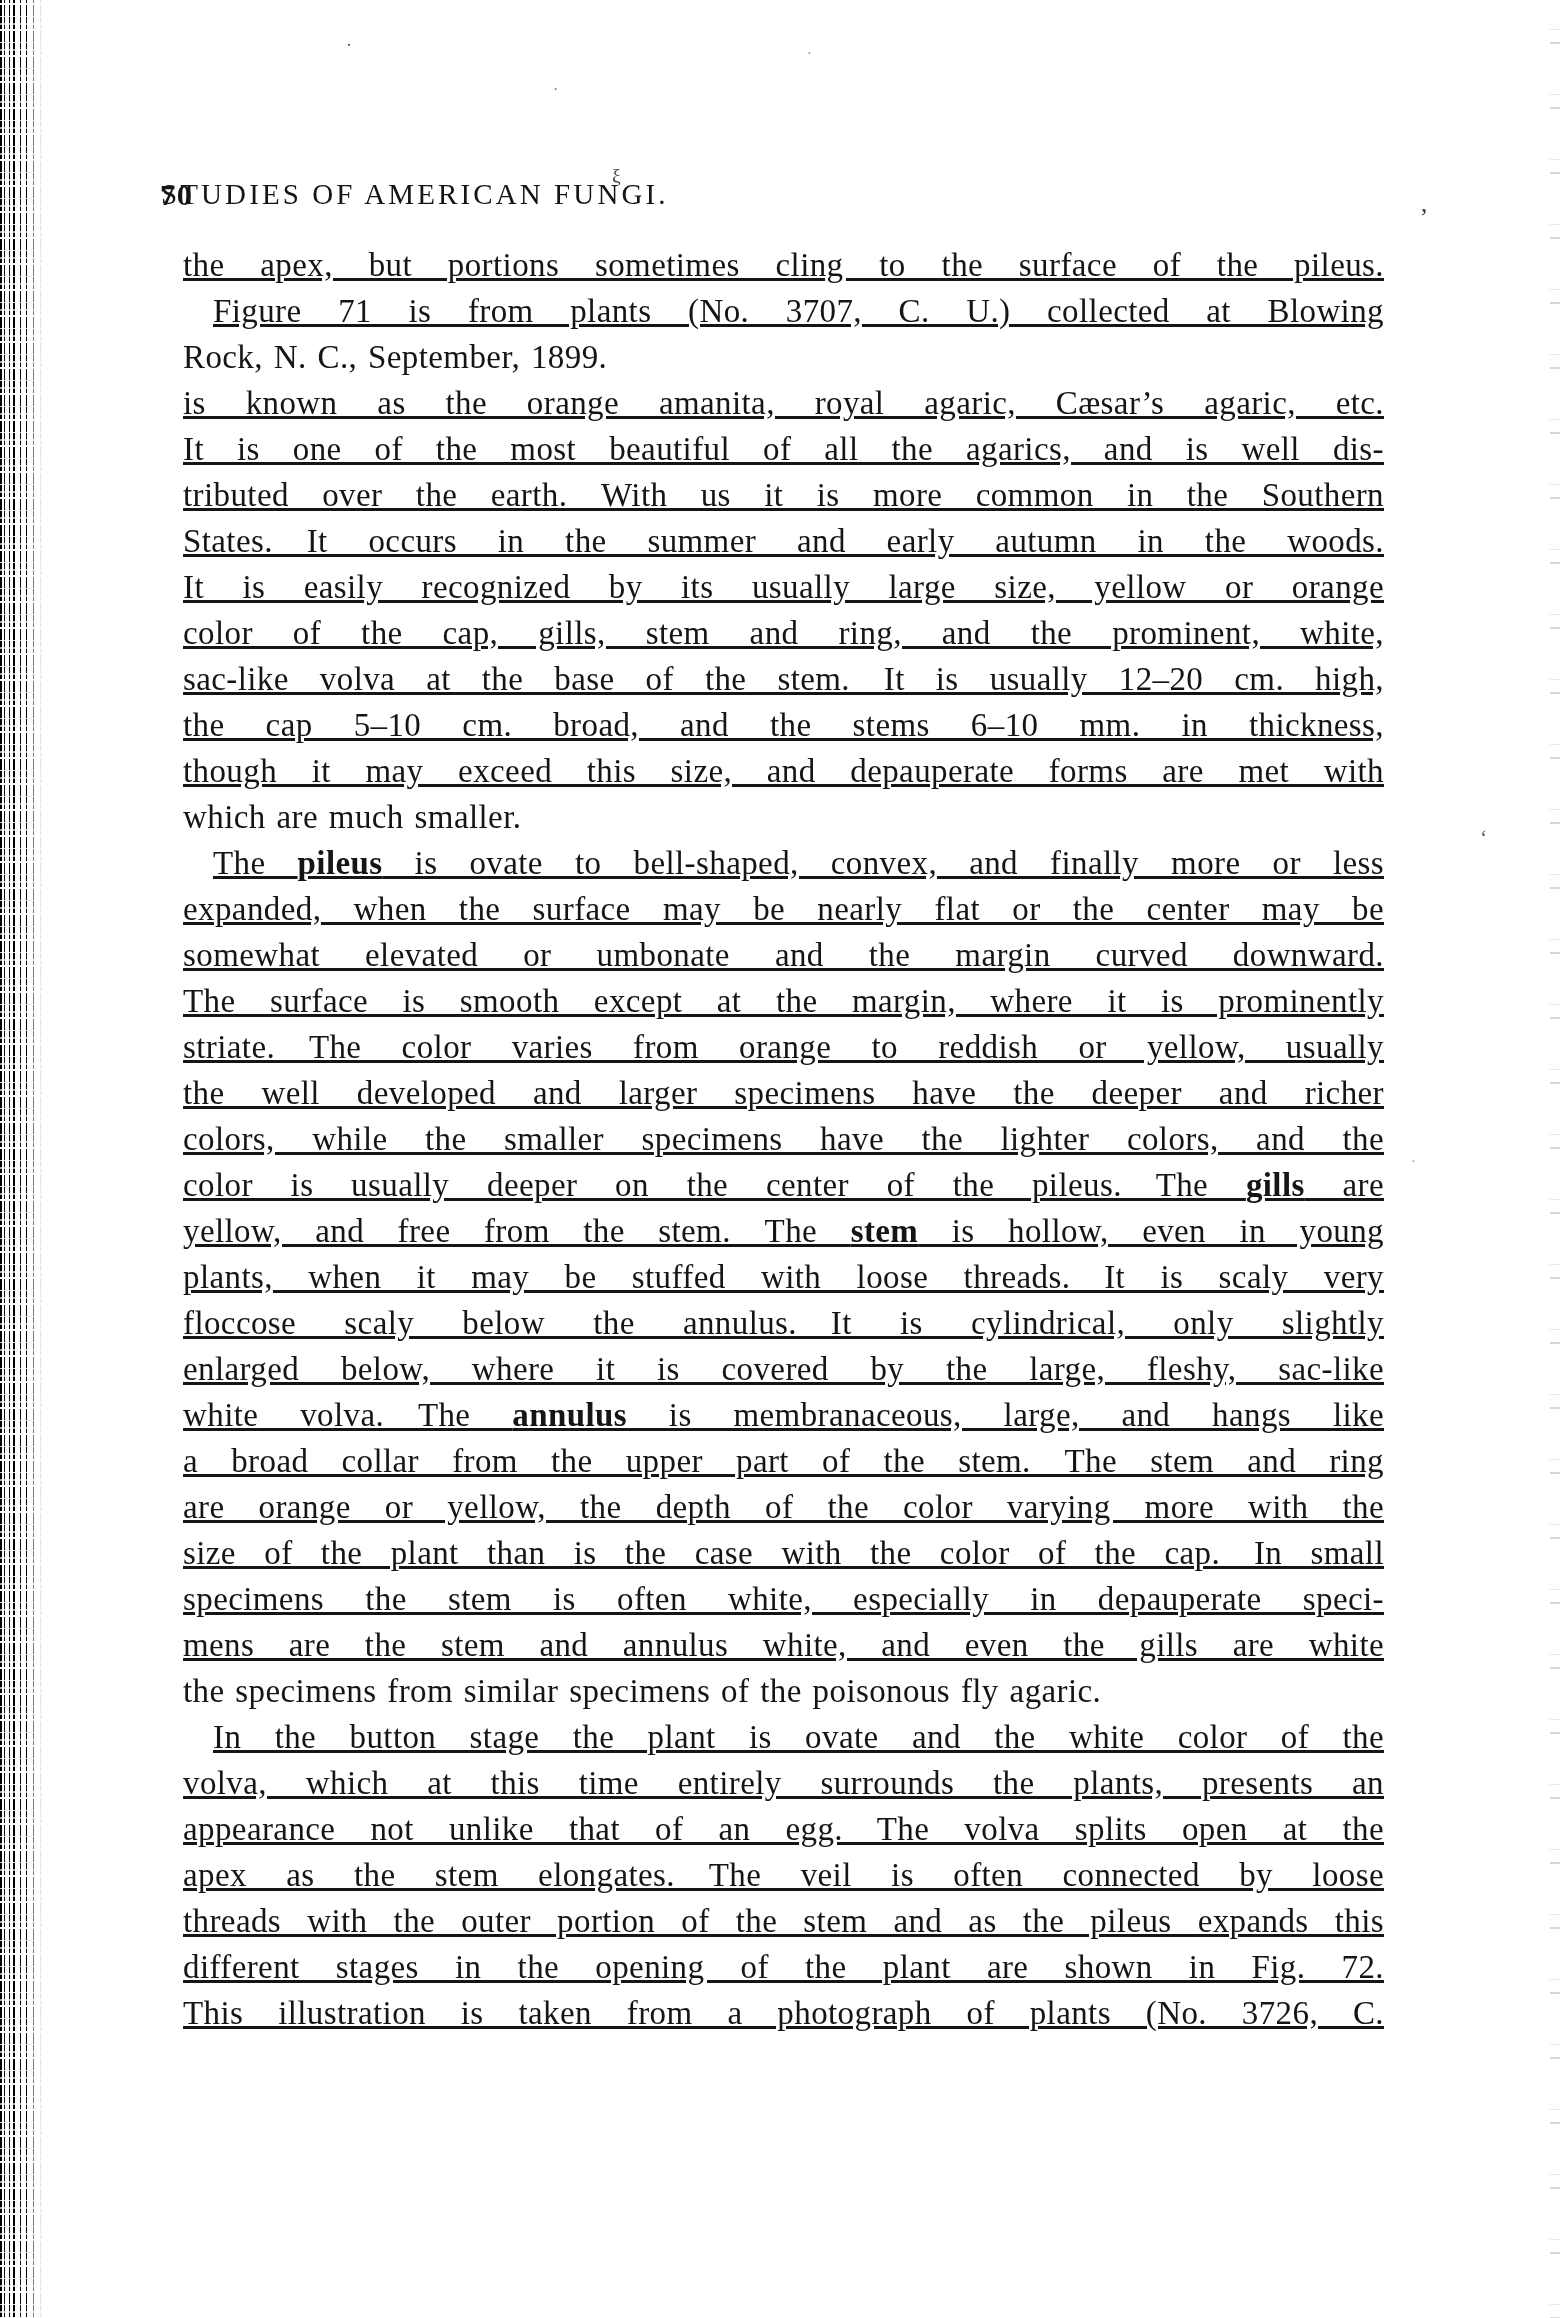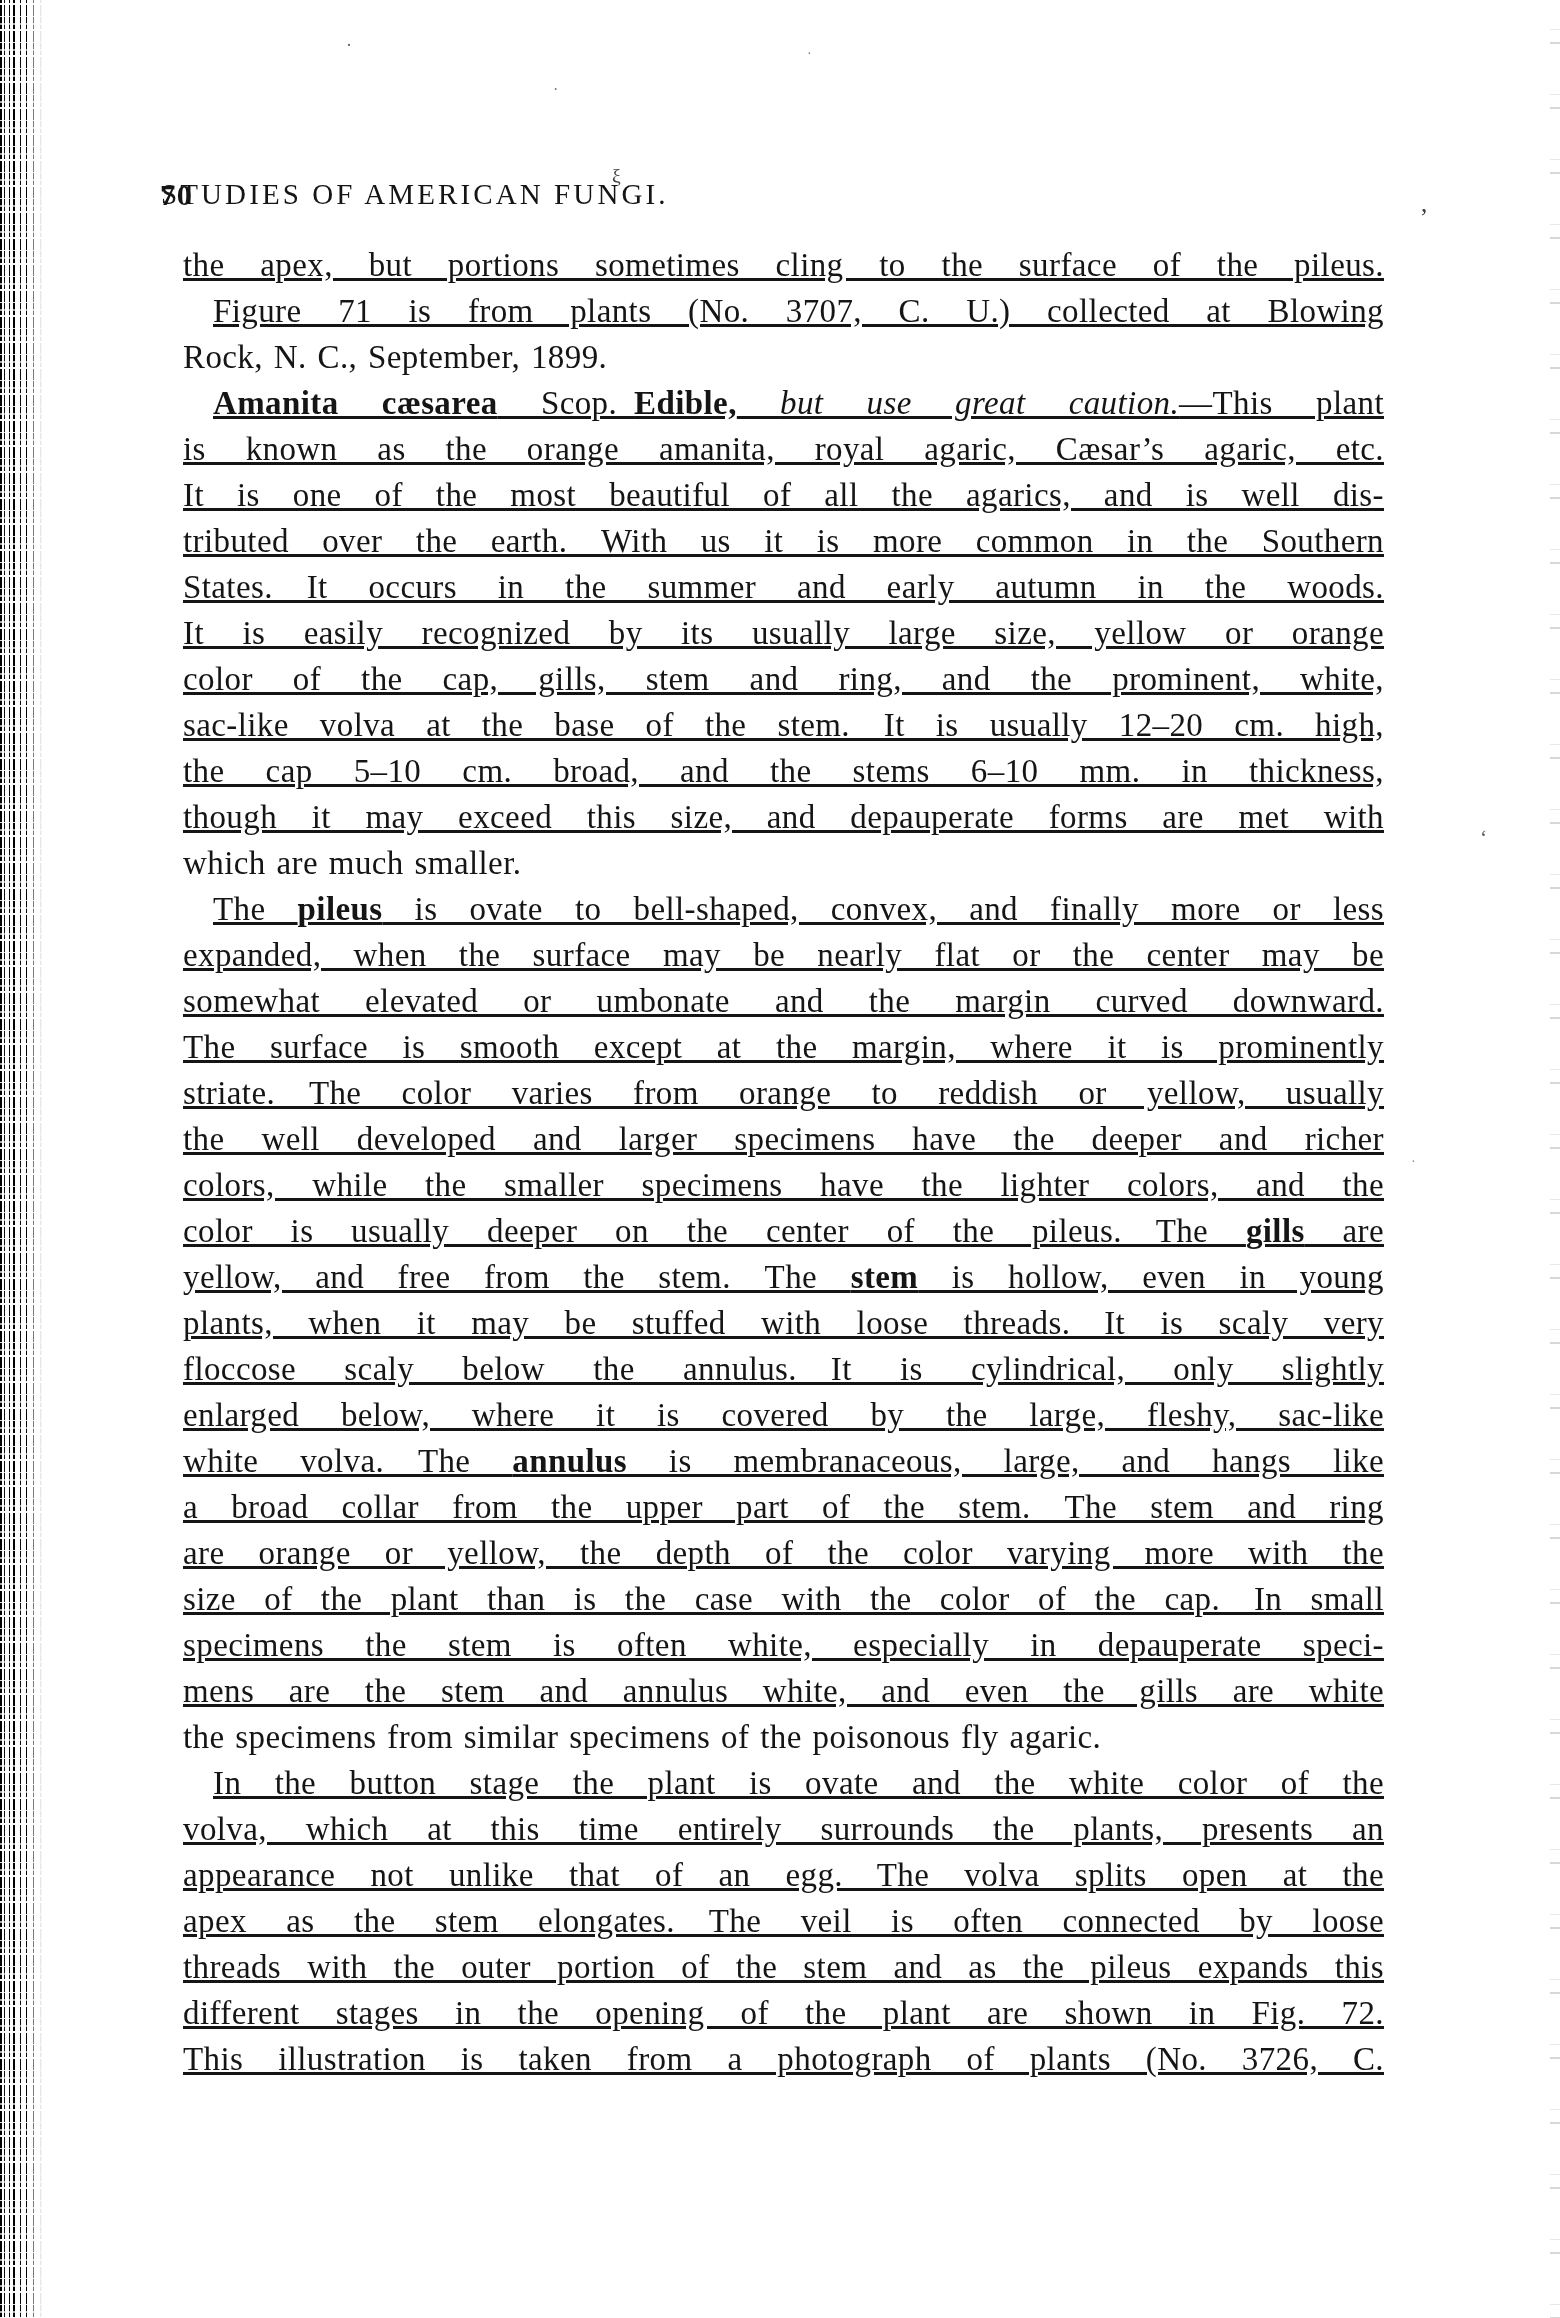"Amanita cæsarea Scop. Edible, but" div.line { html: <div><span>Amanita cæsarea</span><span> Scop. </span><span>Edible,</span><span> </span><span>but use great caution.</span><span>—This plant</span></div> -> none }
